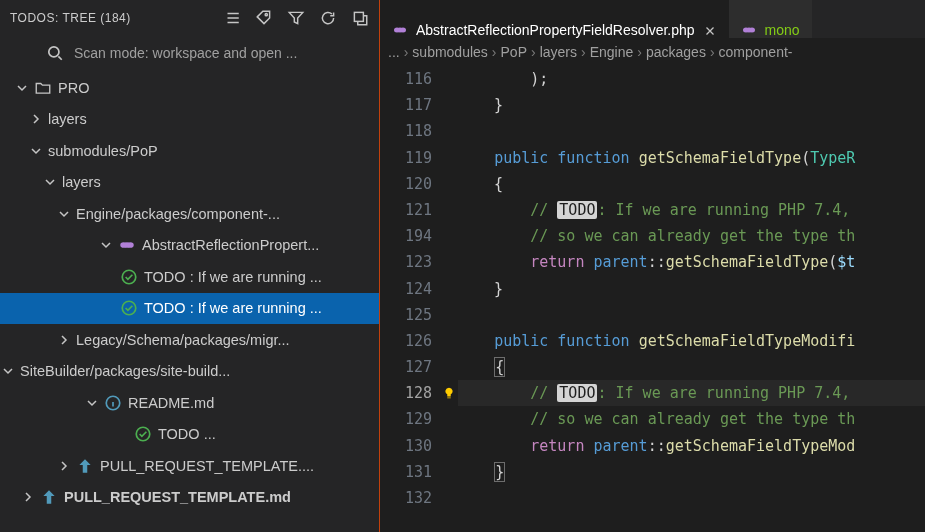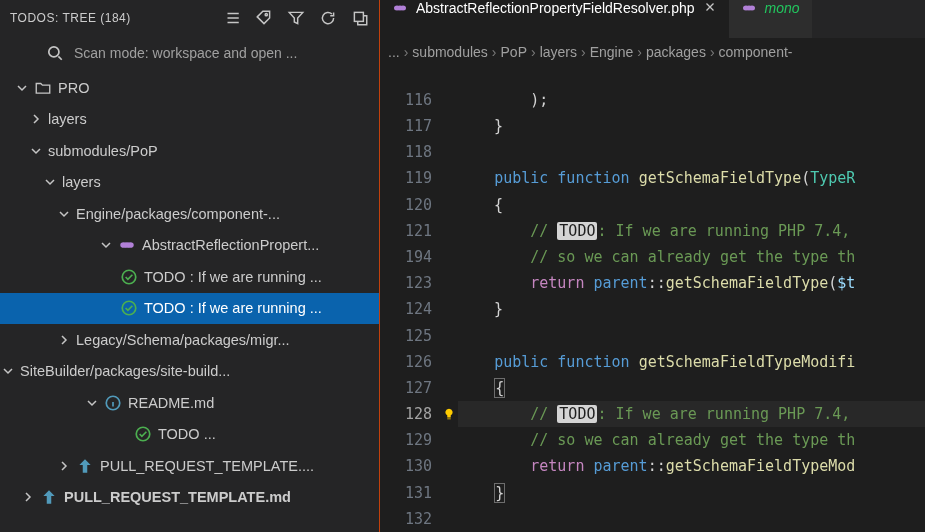"AbstractReflectionPropertyFieldResolver." .tab { align-items: flex-start -> flex-end }
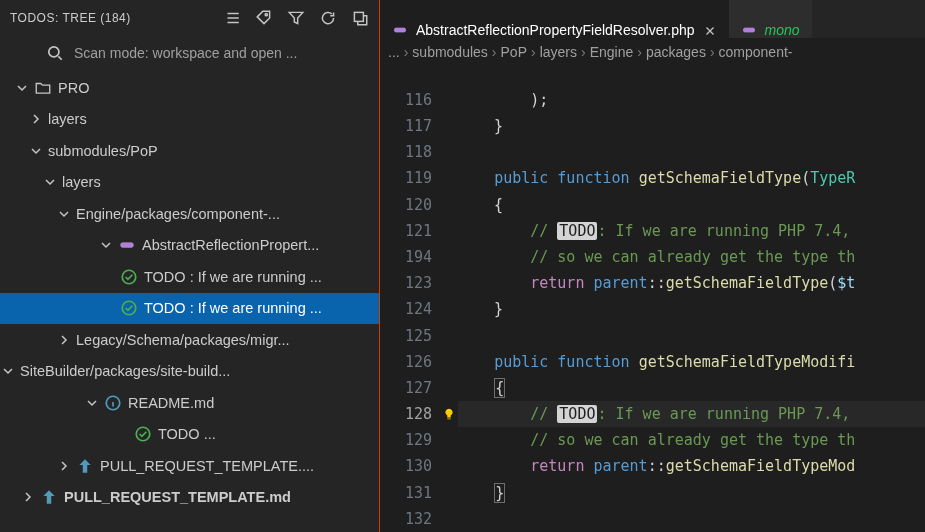"mono" .tab.inactive { color: #22c55e -> #84cc16; font-style: italic -> none }
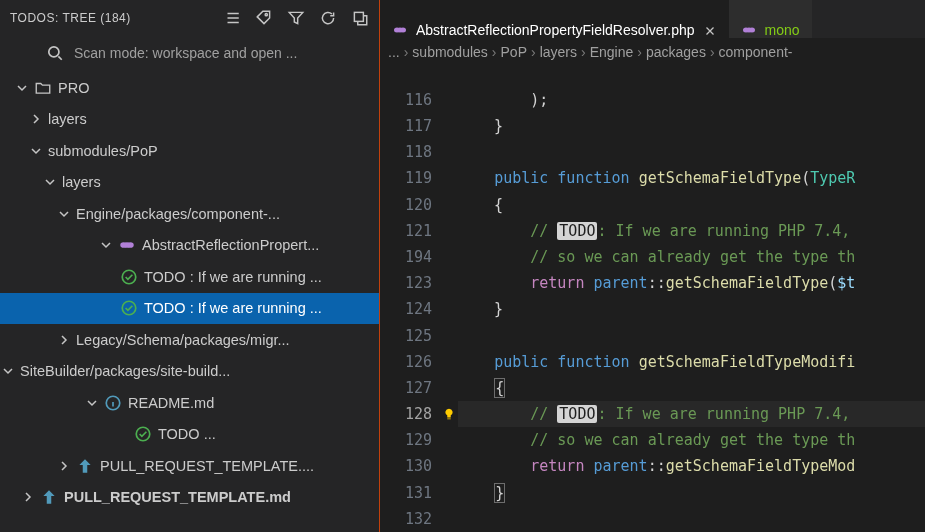"116" .code-area { align-items: flex-end -> none }
